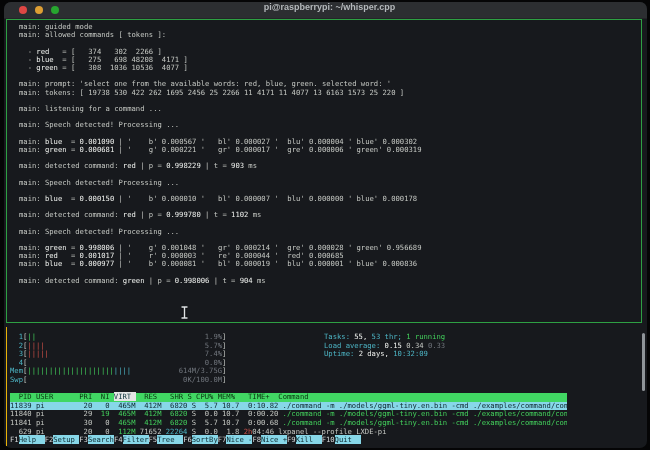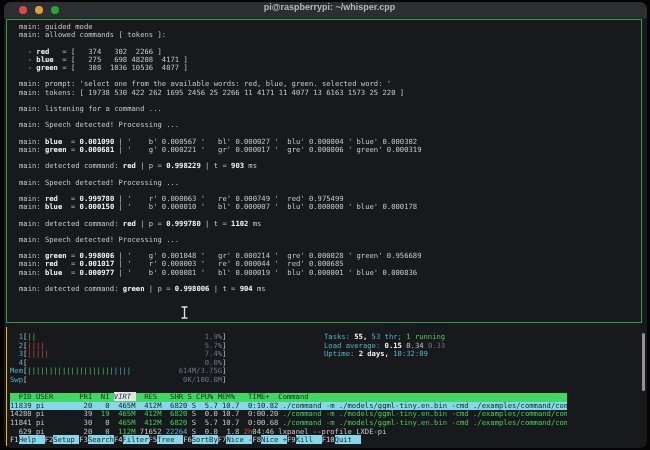"red" .sg-b,.sg-wb { font-weight: bold -> normal }
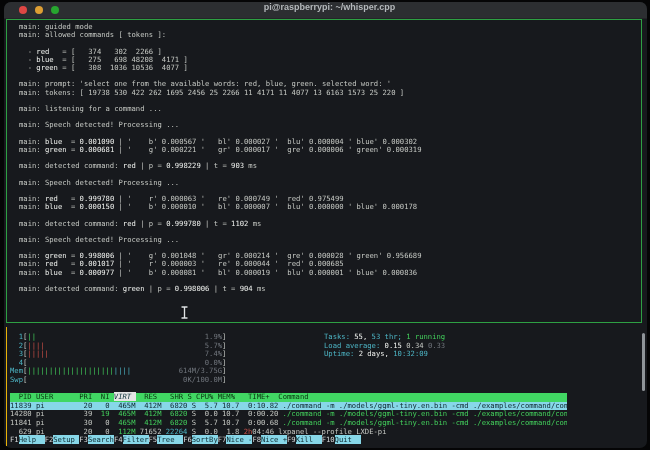"main: red = 0.999780 |" div.line { html: <div><span>main: </span><span>red</span><span> = </span><span>0.999780</span><span> | ' r' 0.000063 ' re' 0.000749 ' red' 0.975499</span></div> -> none }
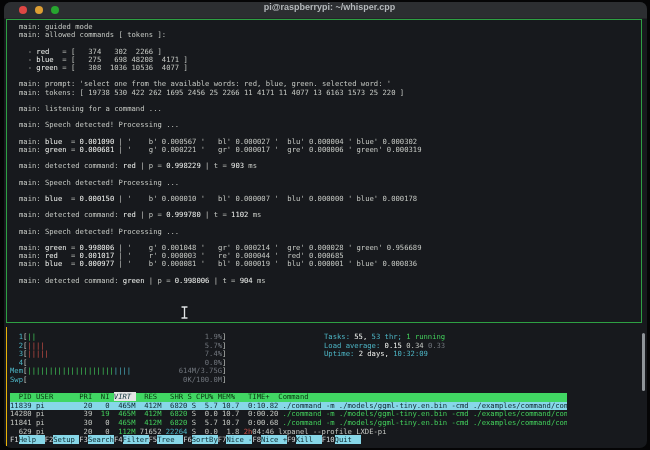"VIRT" .sg-sort { font-style: italic -> none }
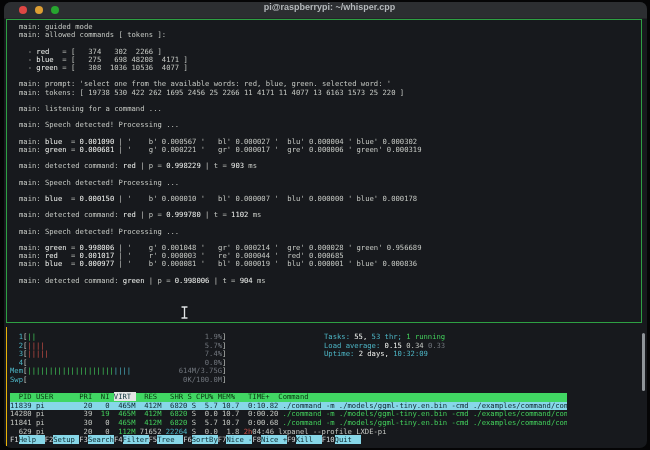"14280 pi 39" span { text: 14280 pi         39 -> 11840 pi         29 }
